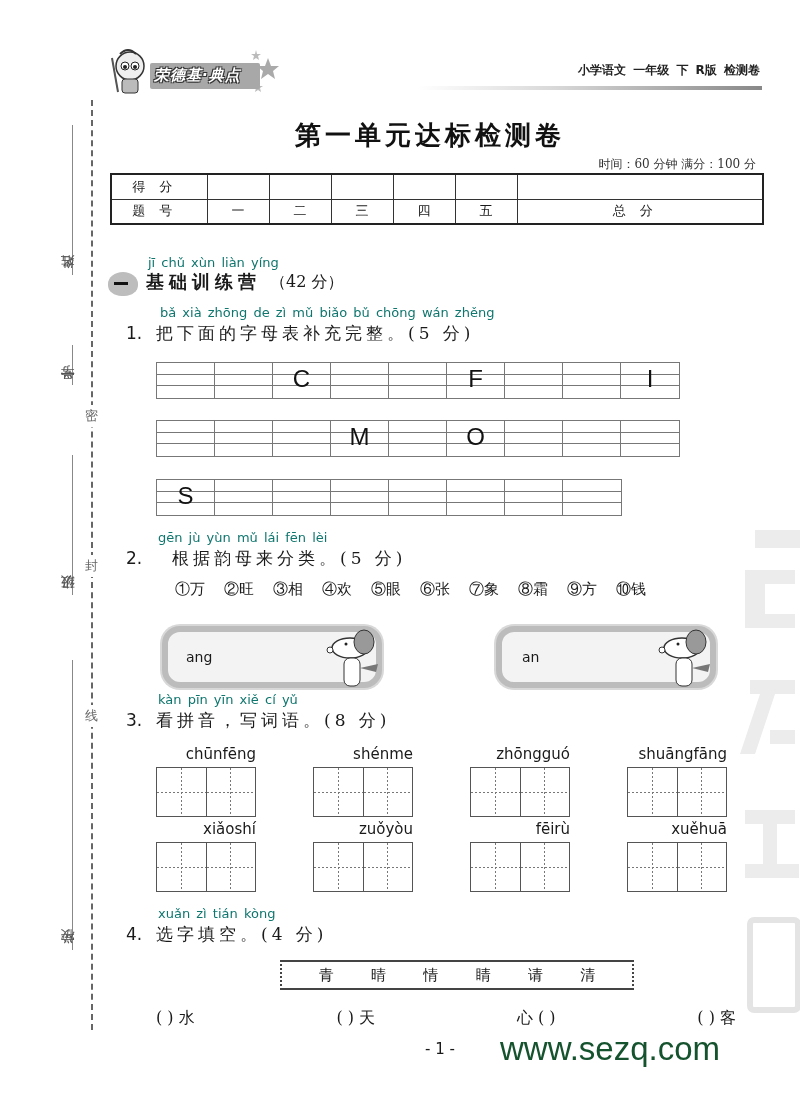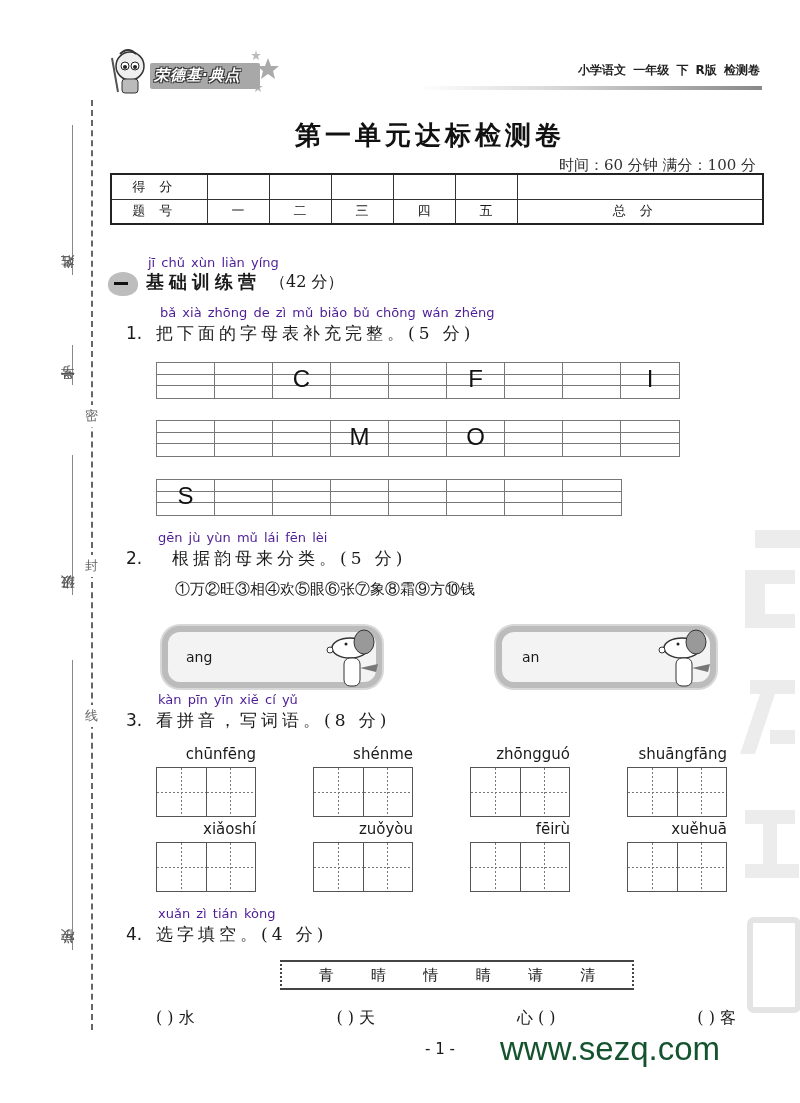"时间：60 分钟 满分：100 分" .meta { font-size: 15px -> 12px }
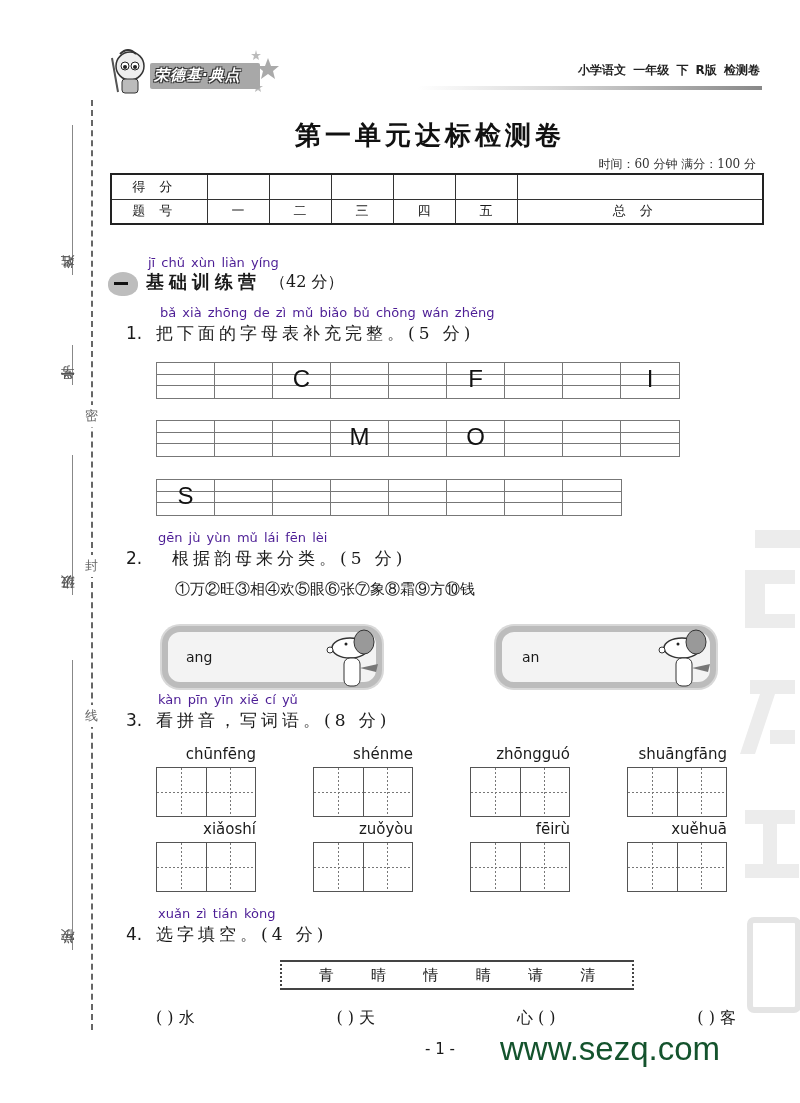"jī chǔ xùn liàn yíng" .pinyin { color: #4c1d95 -> #0f766e }
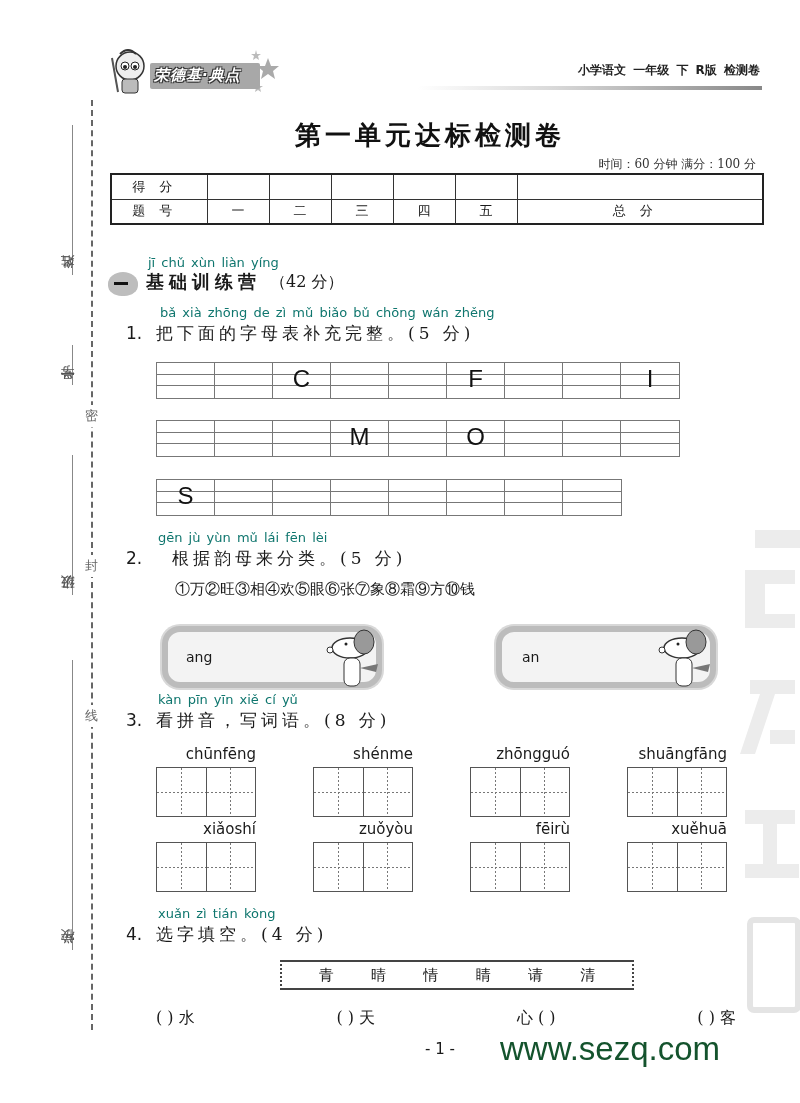"①万" .options { gap: none -> 19px }
